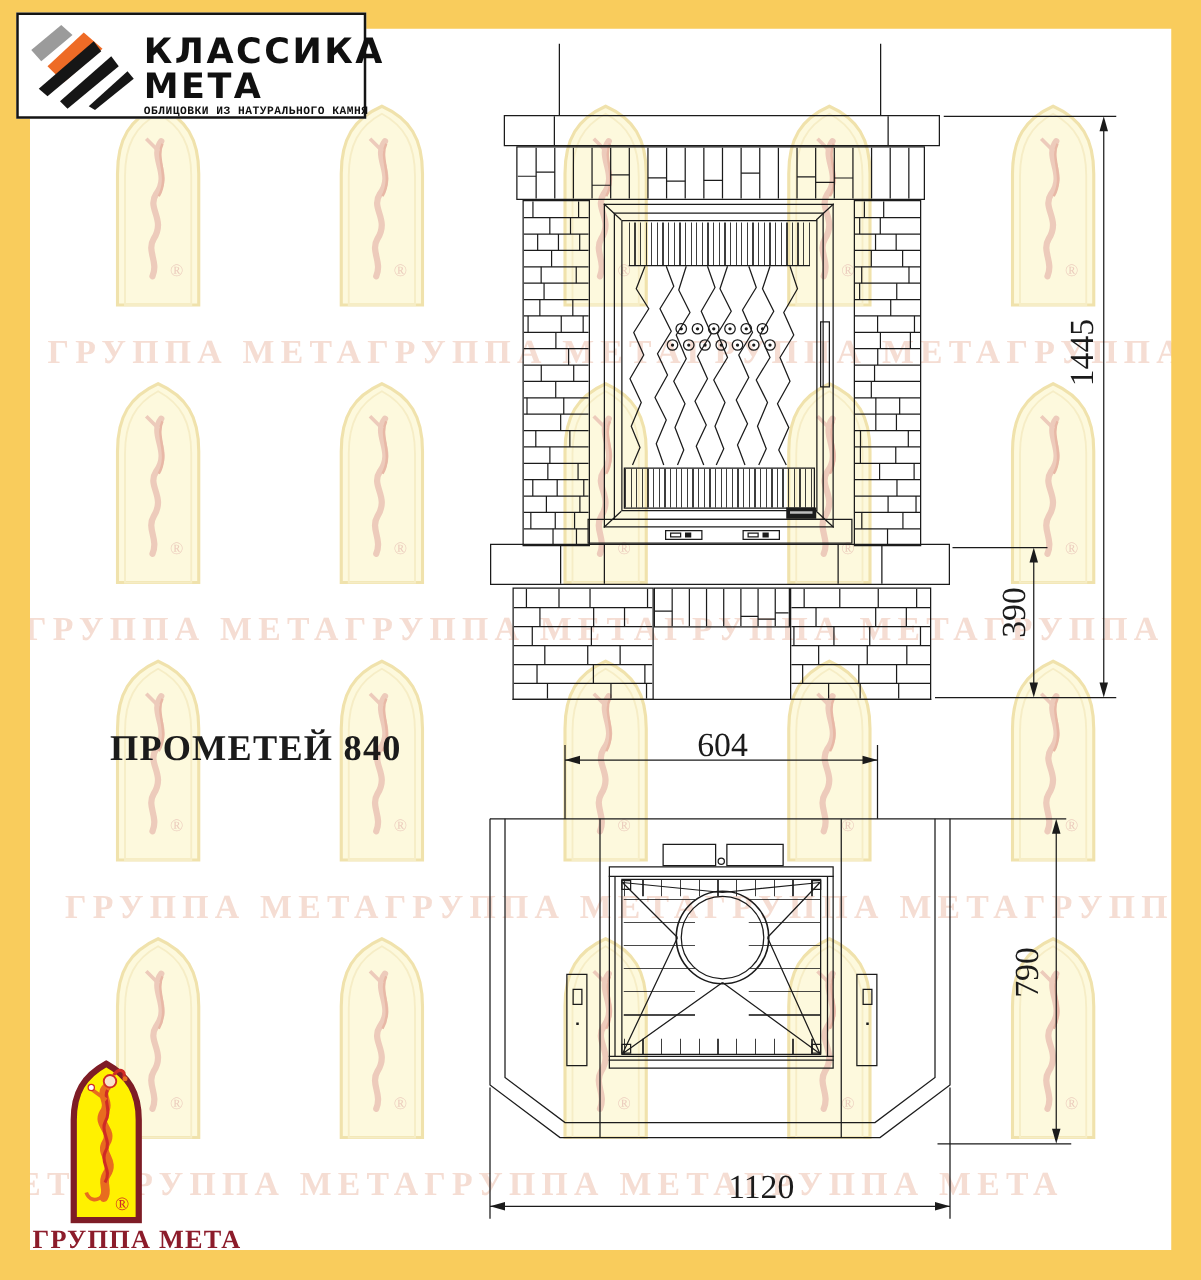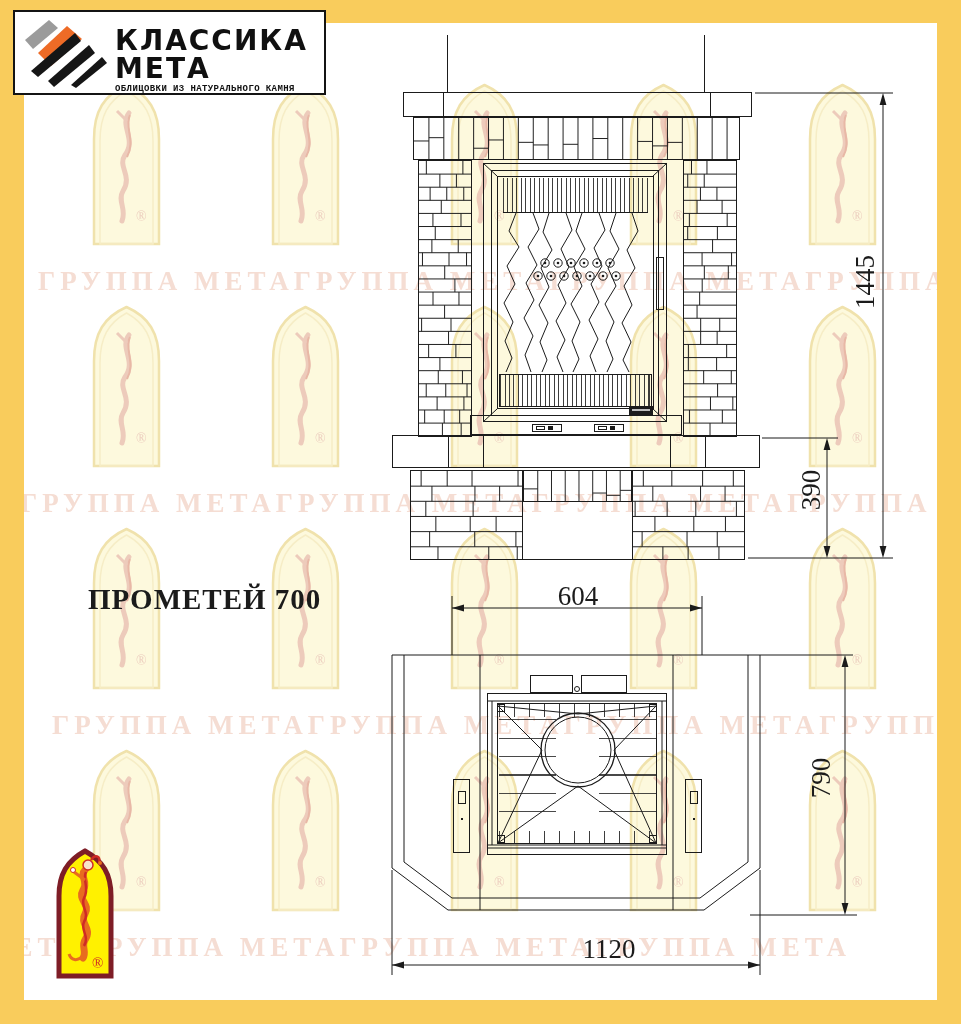"КЛАССИКА" .hlogo { width: 313px -> 280px }
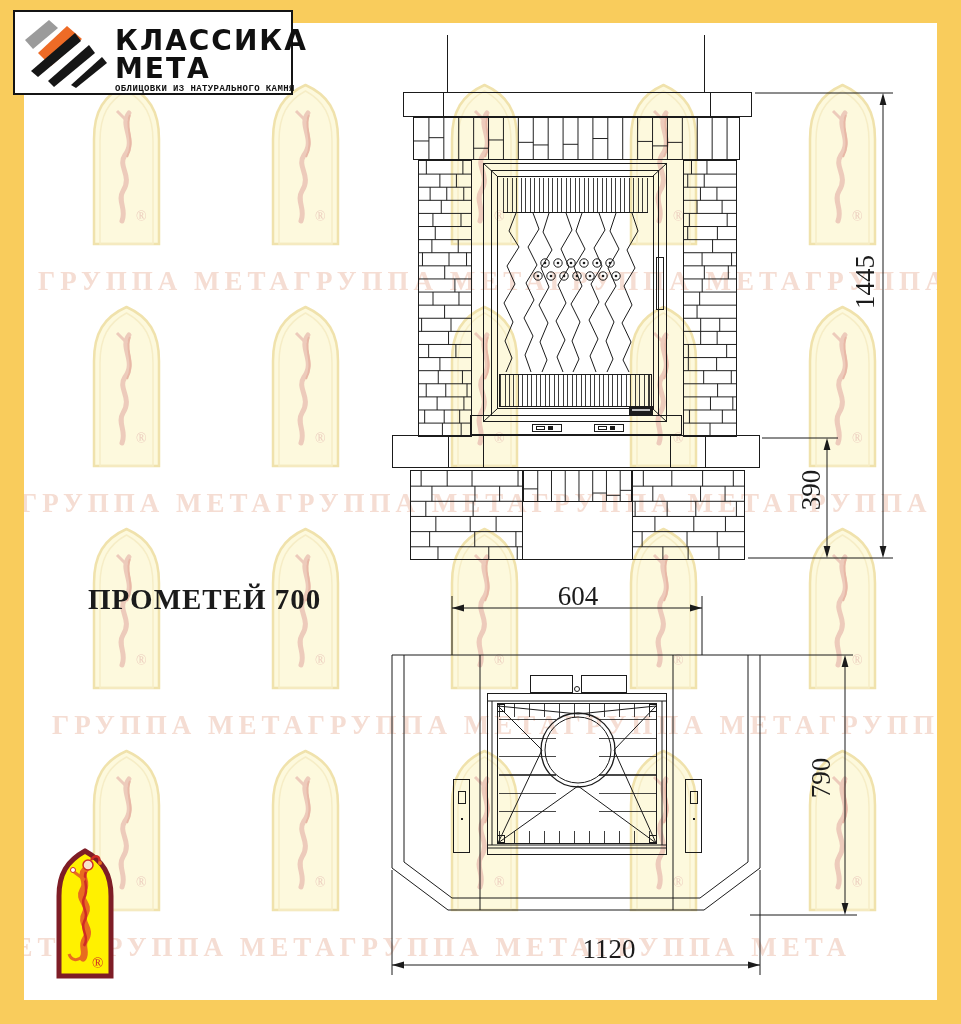"ПРОМЕТЕЙ 700" div.title { text: 700 -> 840 }
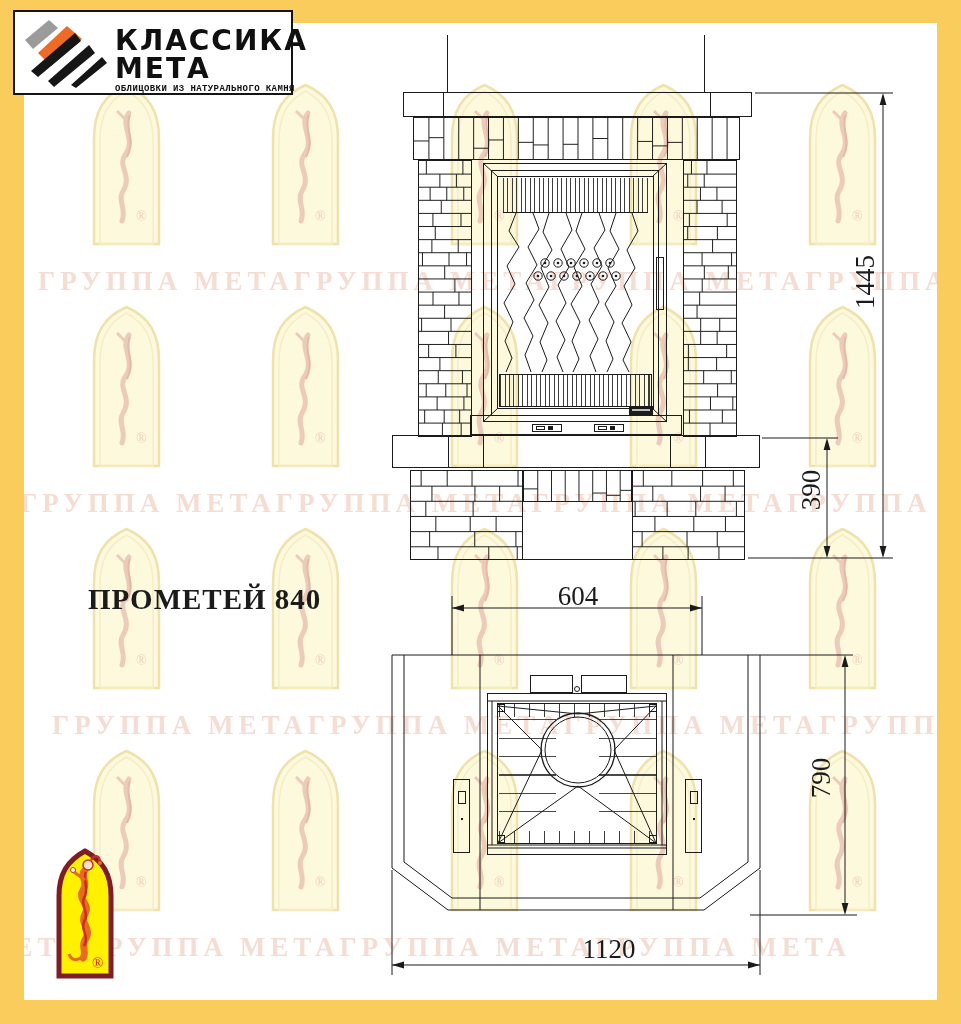"ГРУППА МЕТА" div.flogo-text { html: none -> <div>ГРУППА МЕТА</div> }
